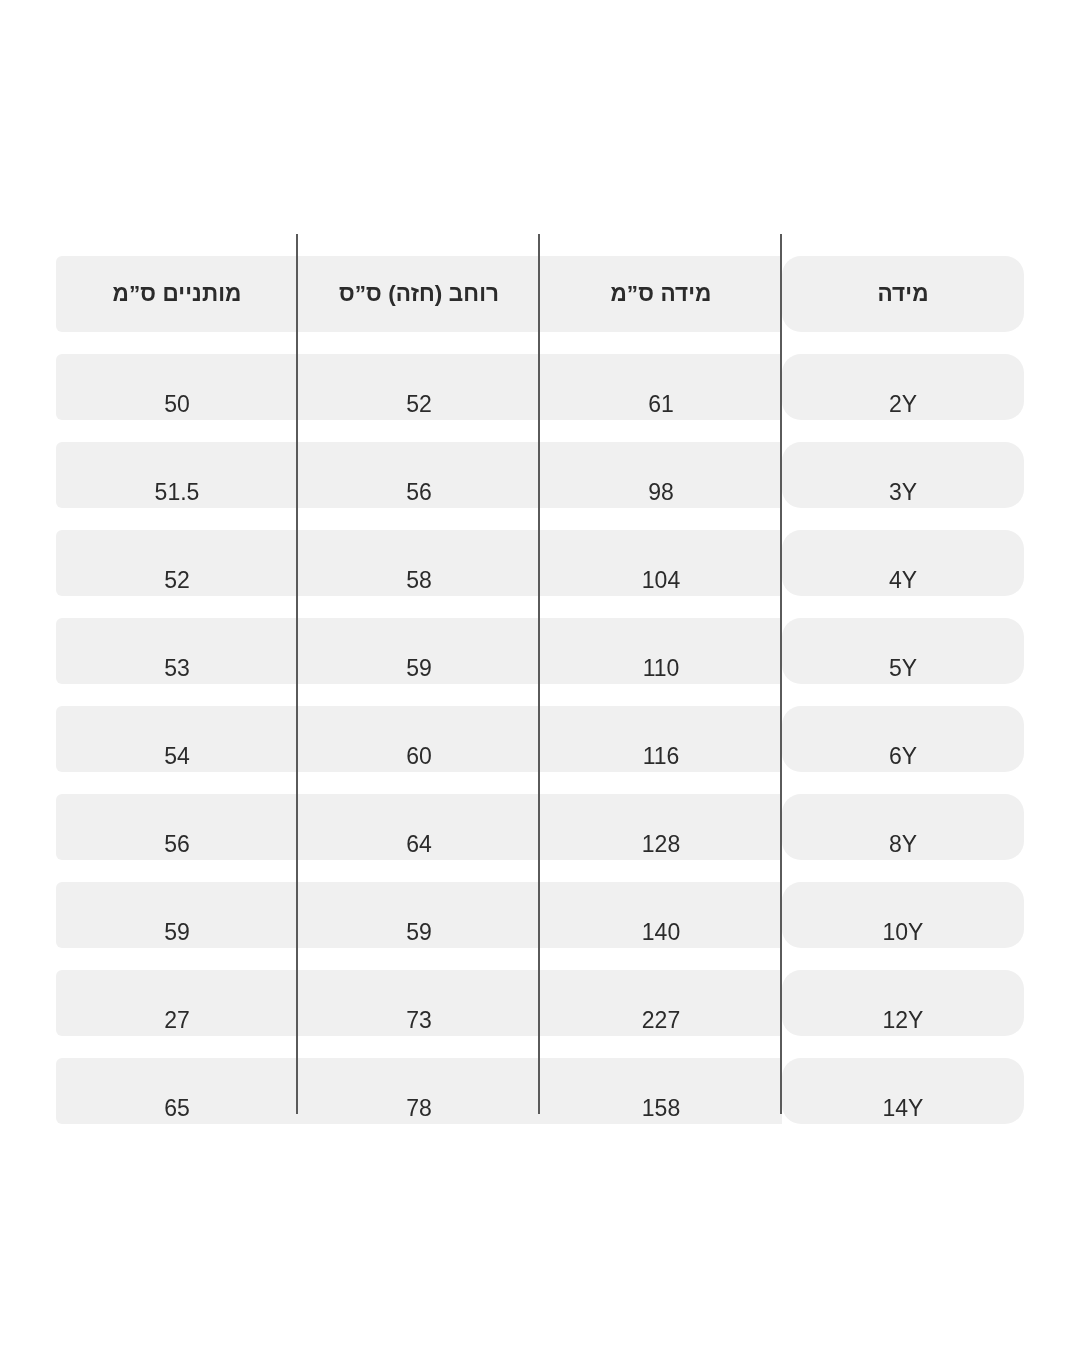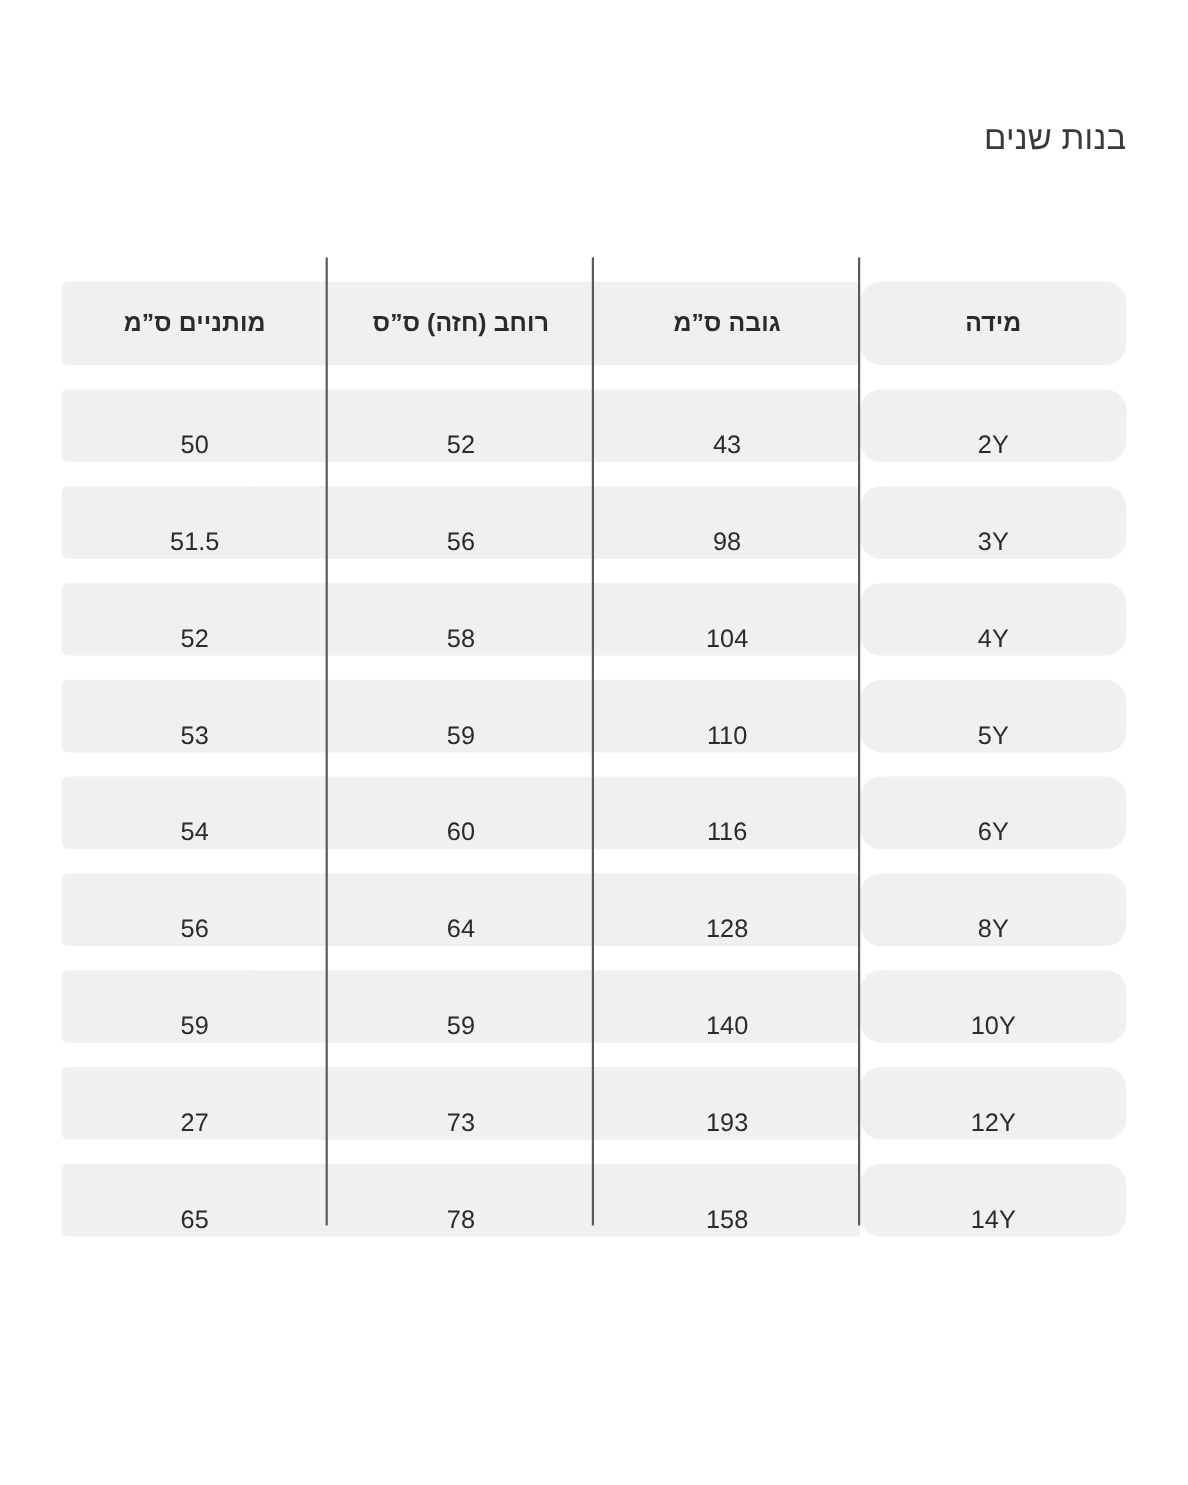"בנות שנים" div.chart-title { html: <div>בנות שנים</div> -> none }
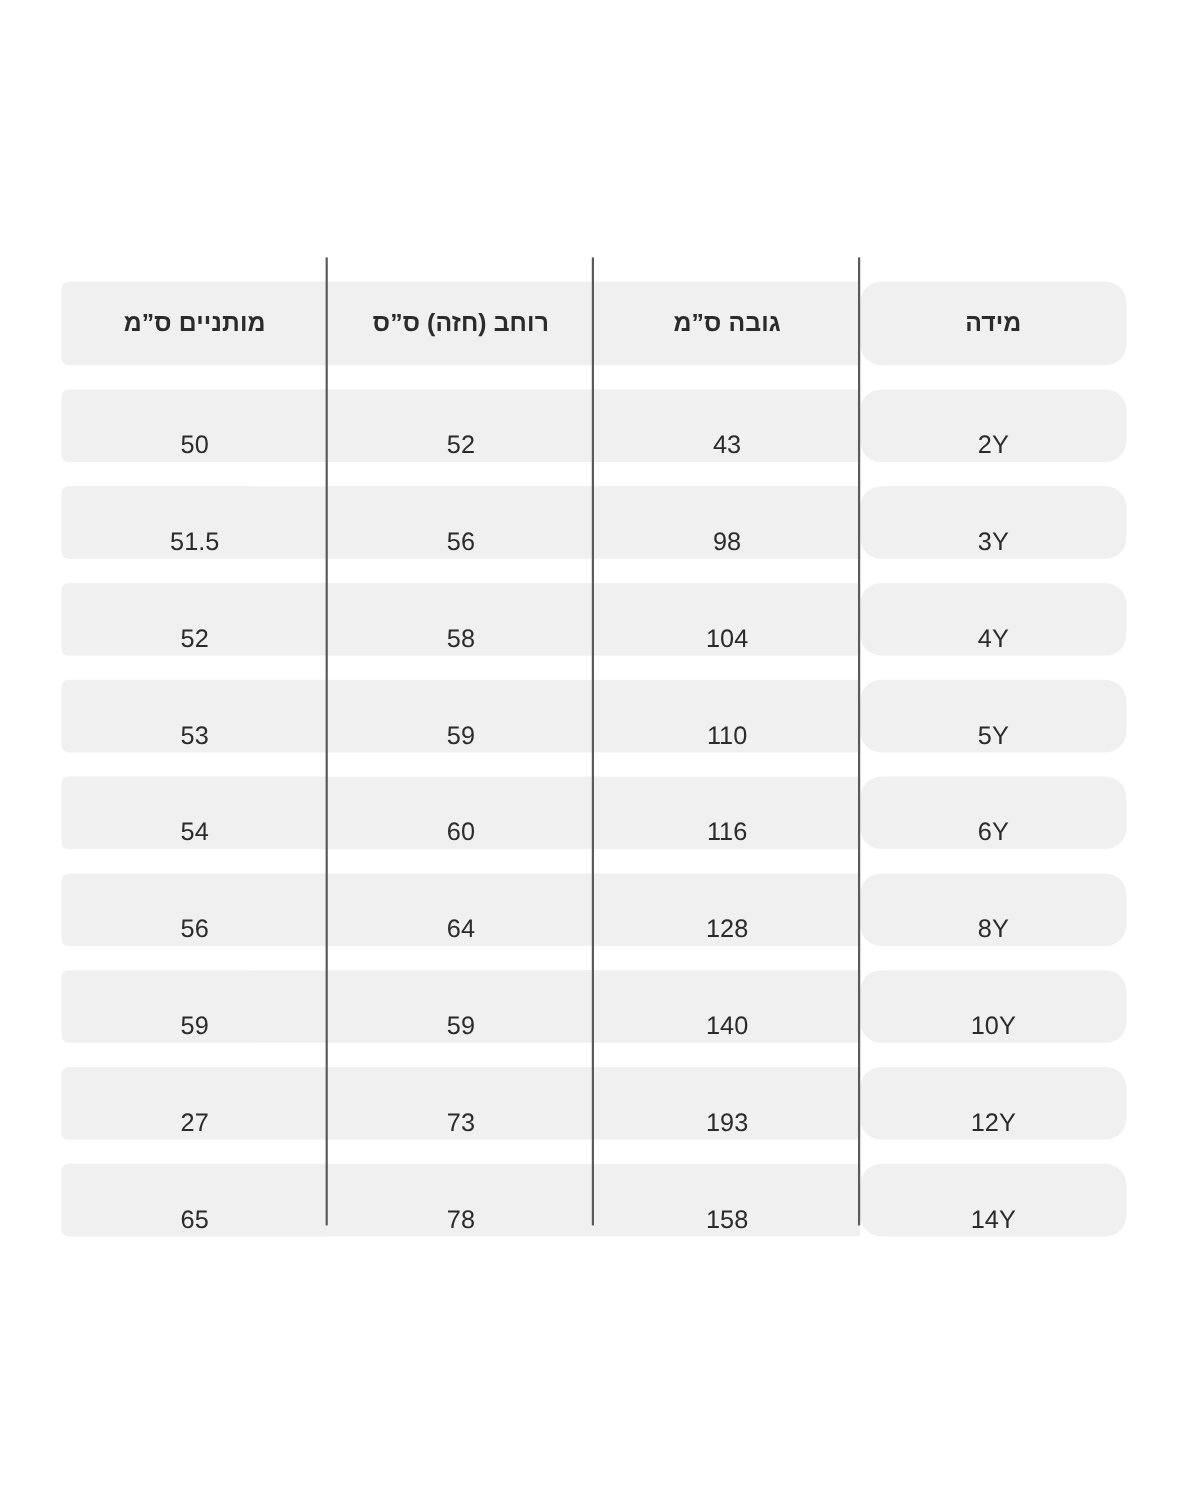"גובה ס”מ" span.cell-text { text: גובה -> מידה }
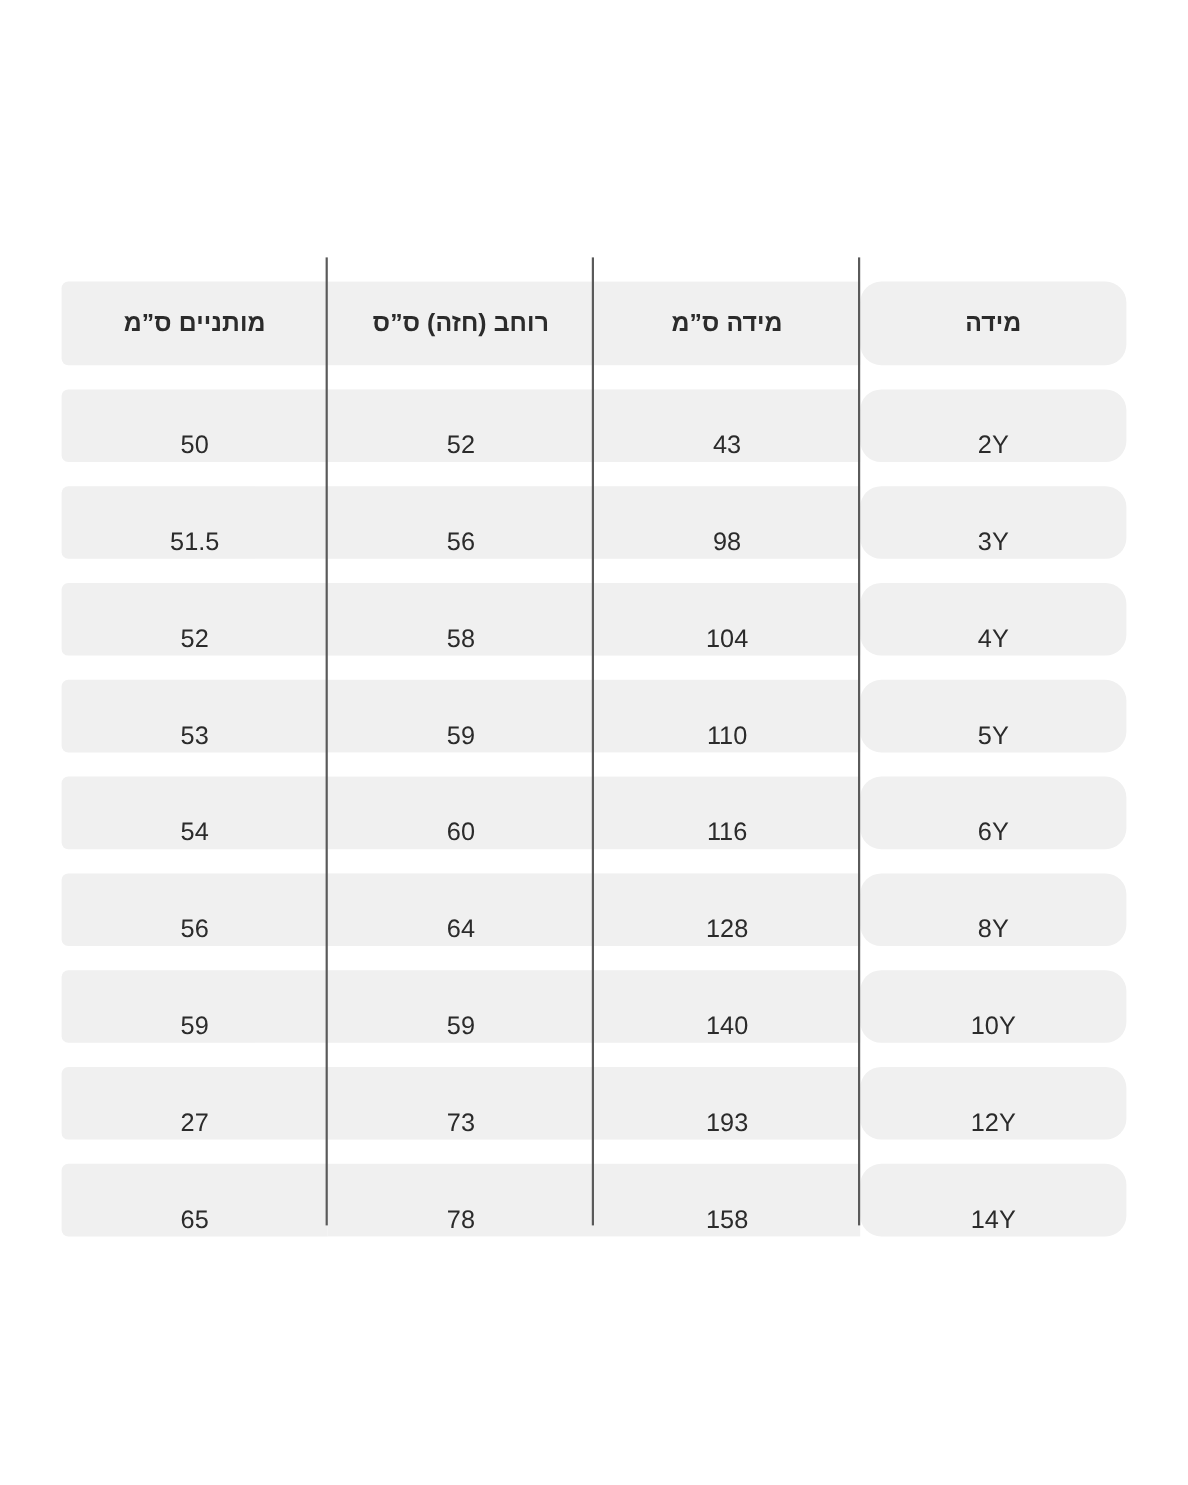"43" span.cell-text { text: 43 -> 61 }
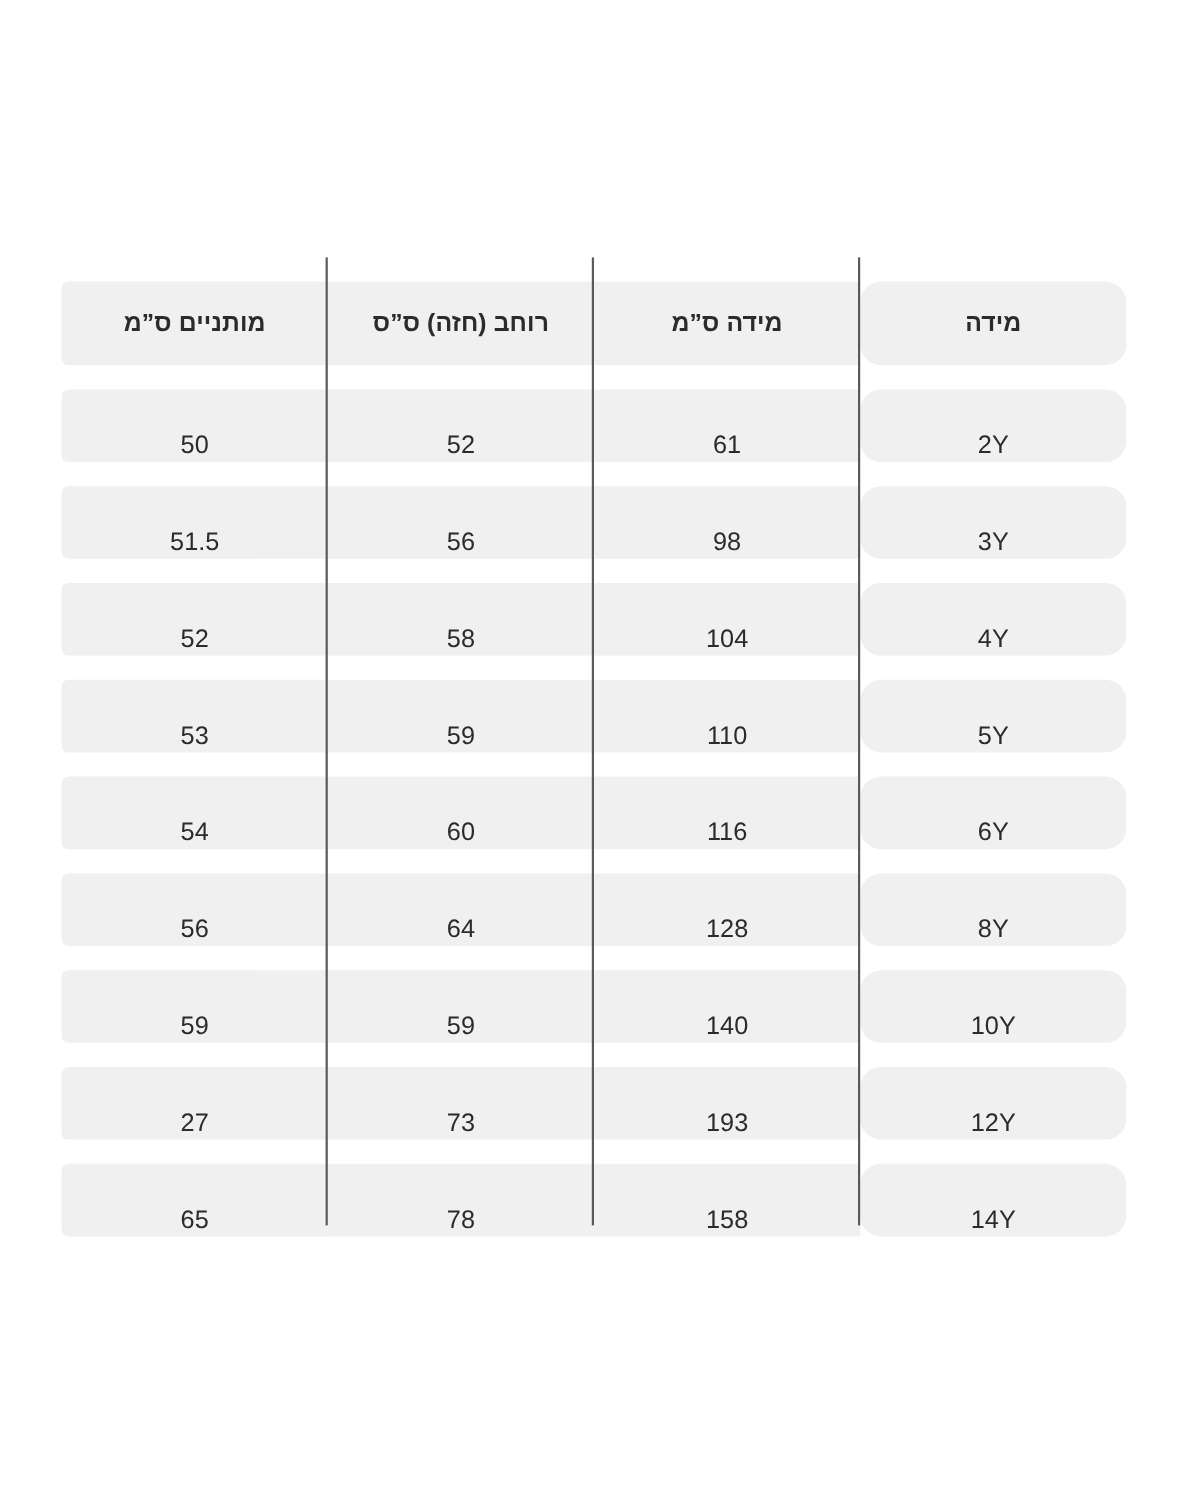"193" span.cell-text { text: 193 -> 227 }
